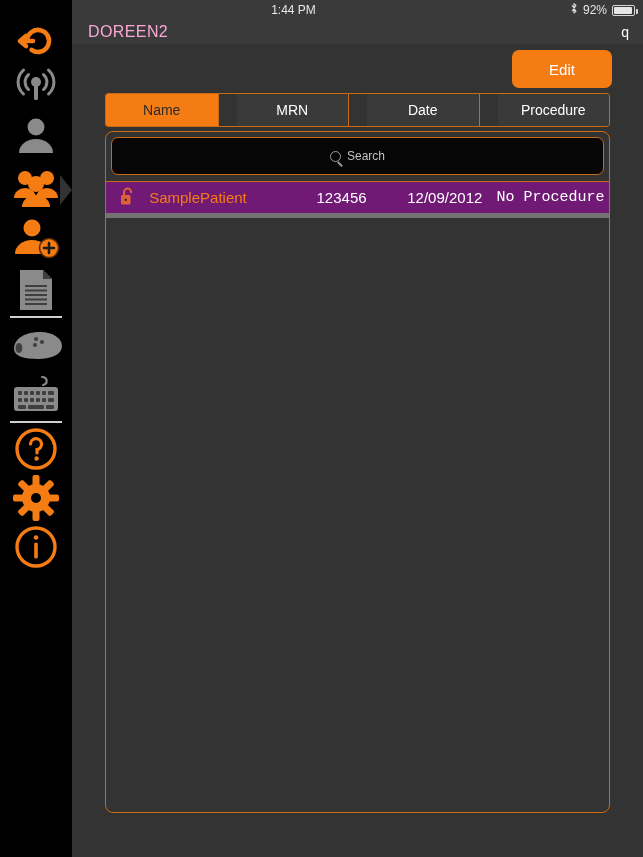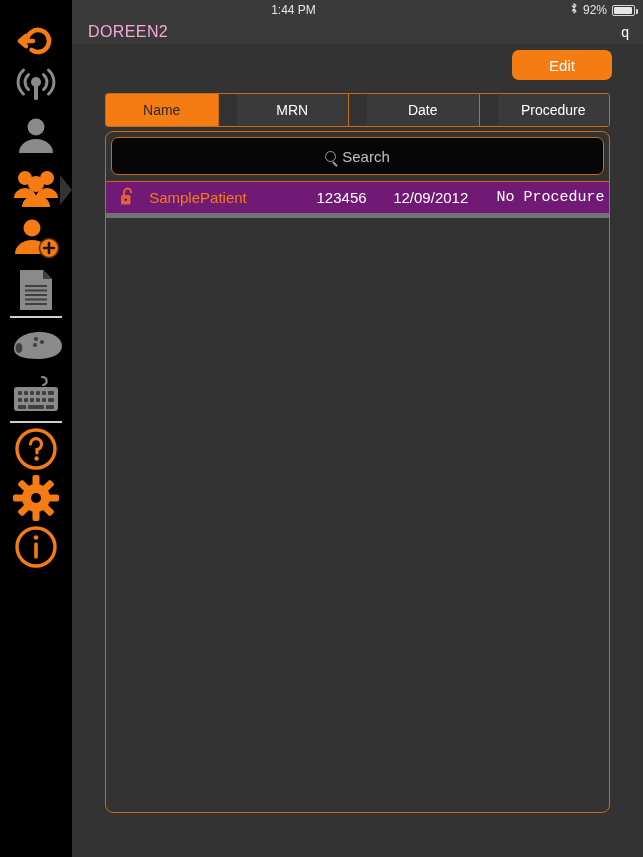"Edit" .edit-btn { height: 30px -> 38px }
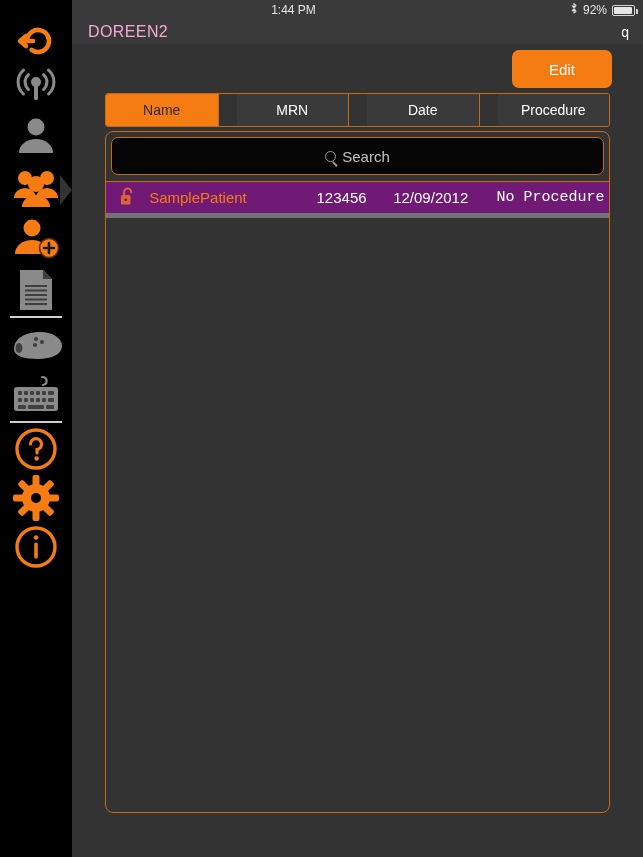"Search" .search-ph { font-size: 15px -> 12px }
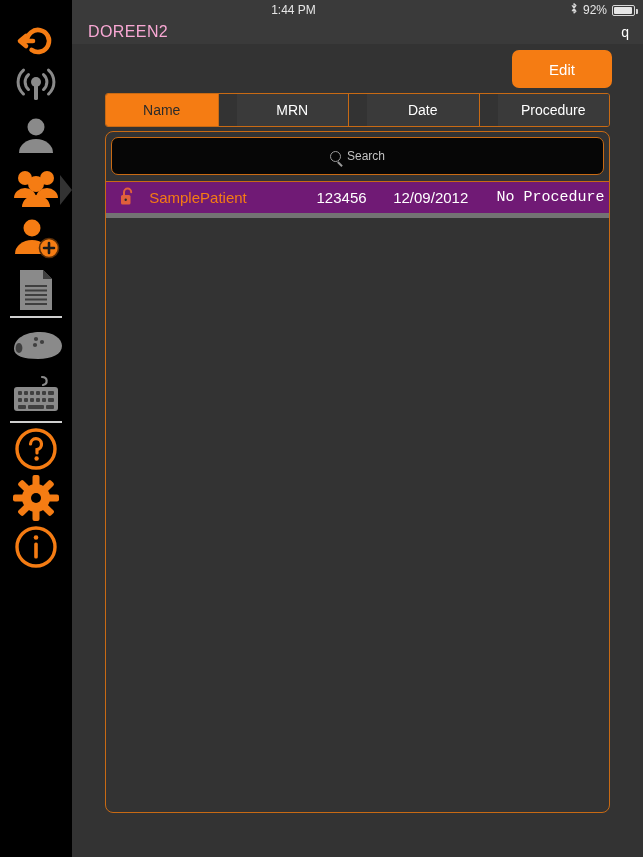"12/09/2012" .cell-date { text-align: none -> center }
